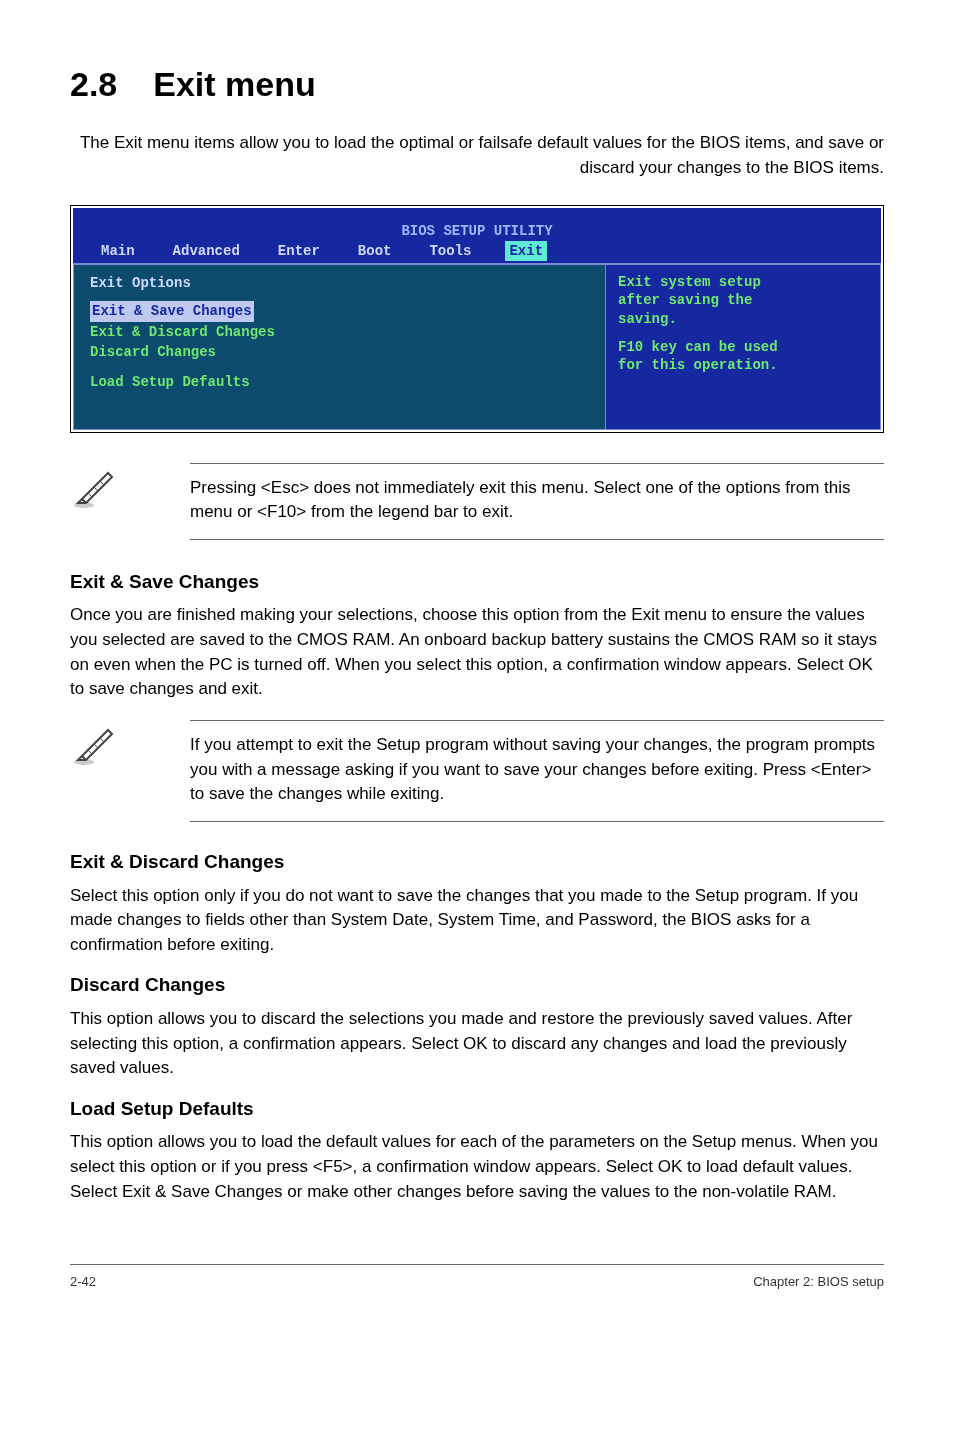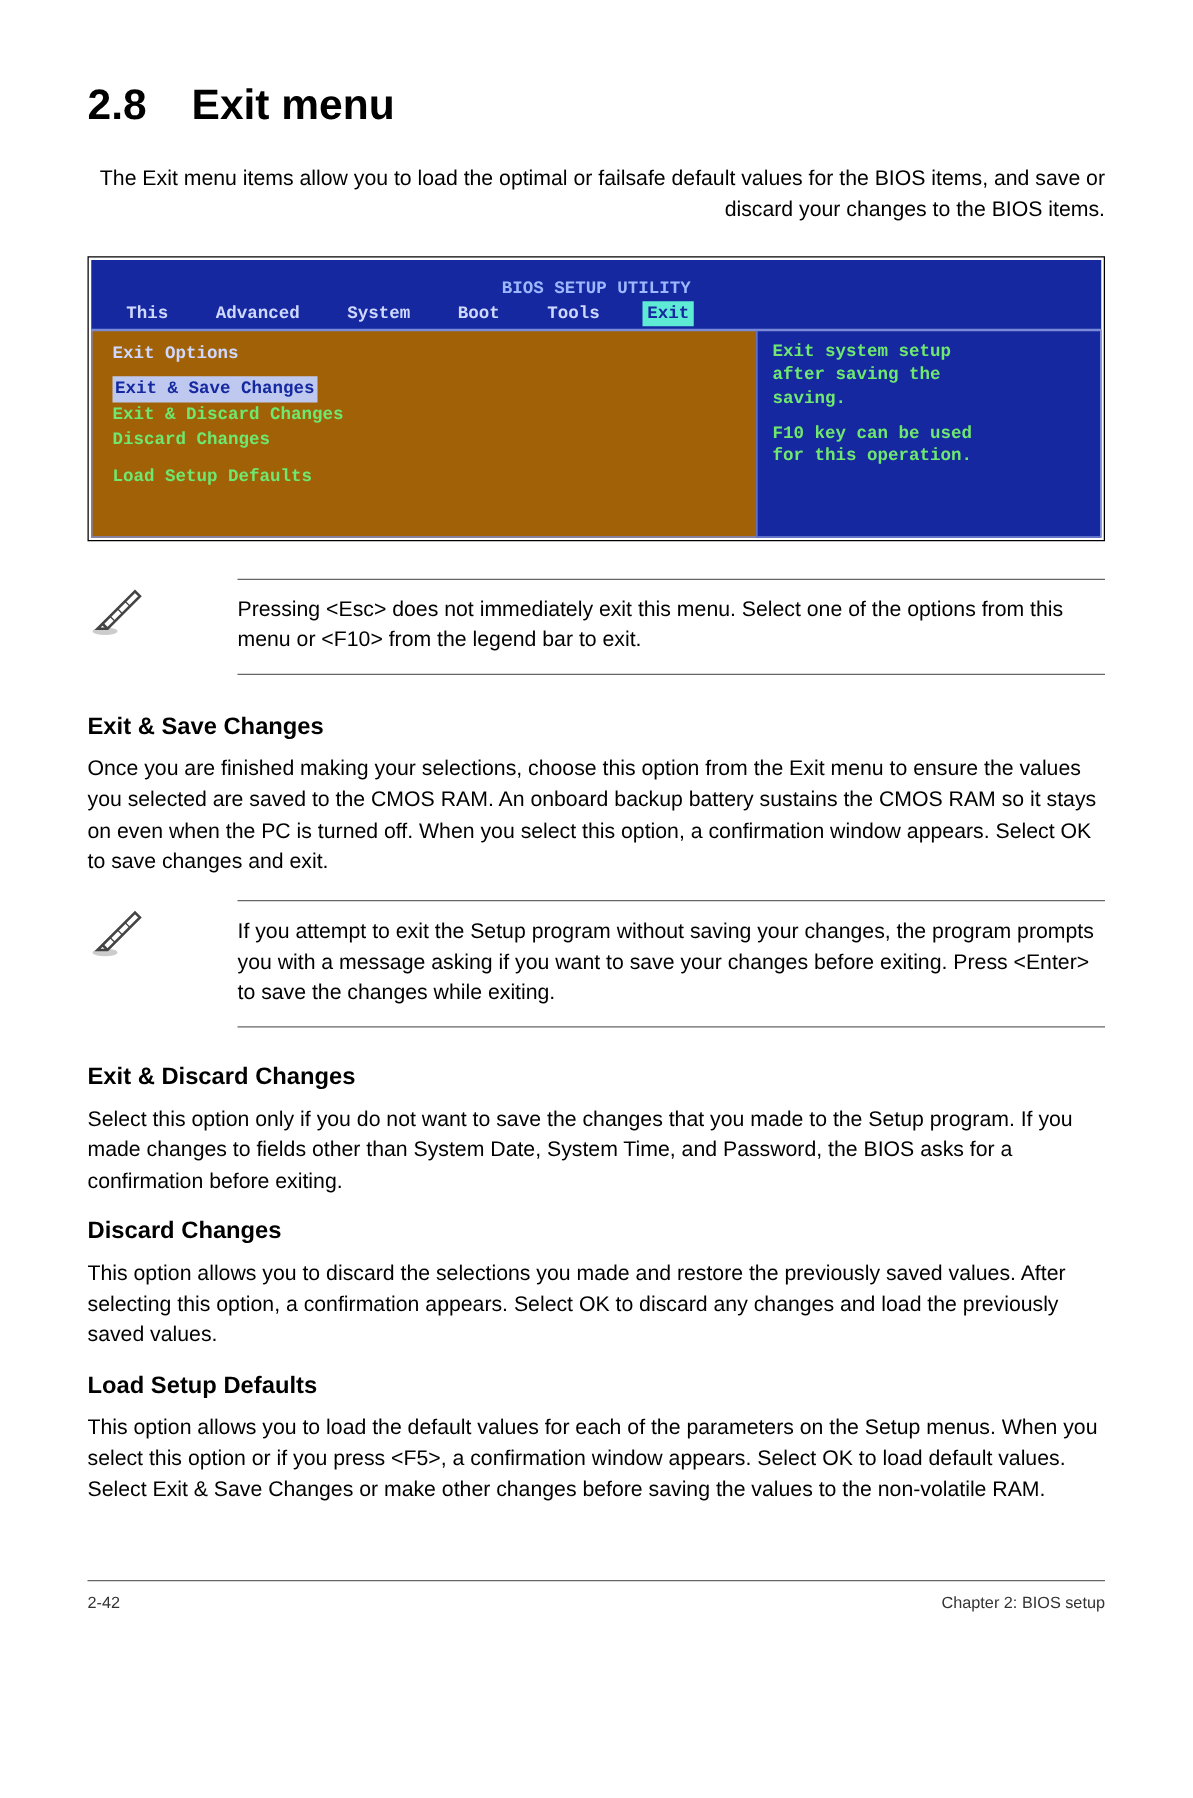"This" span.bios-tab { text: This -> Main }
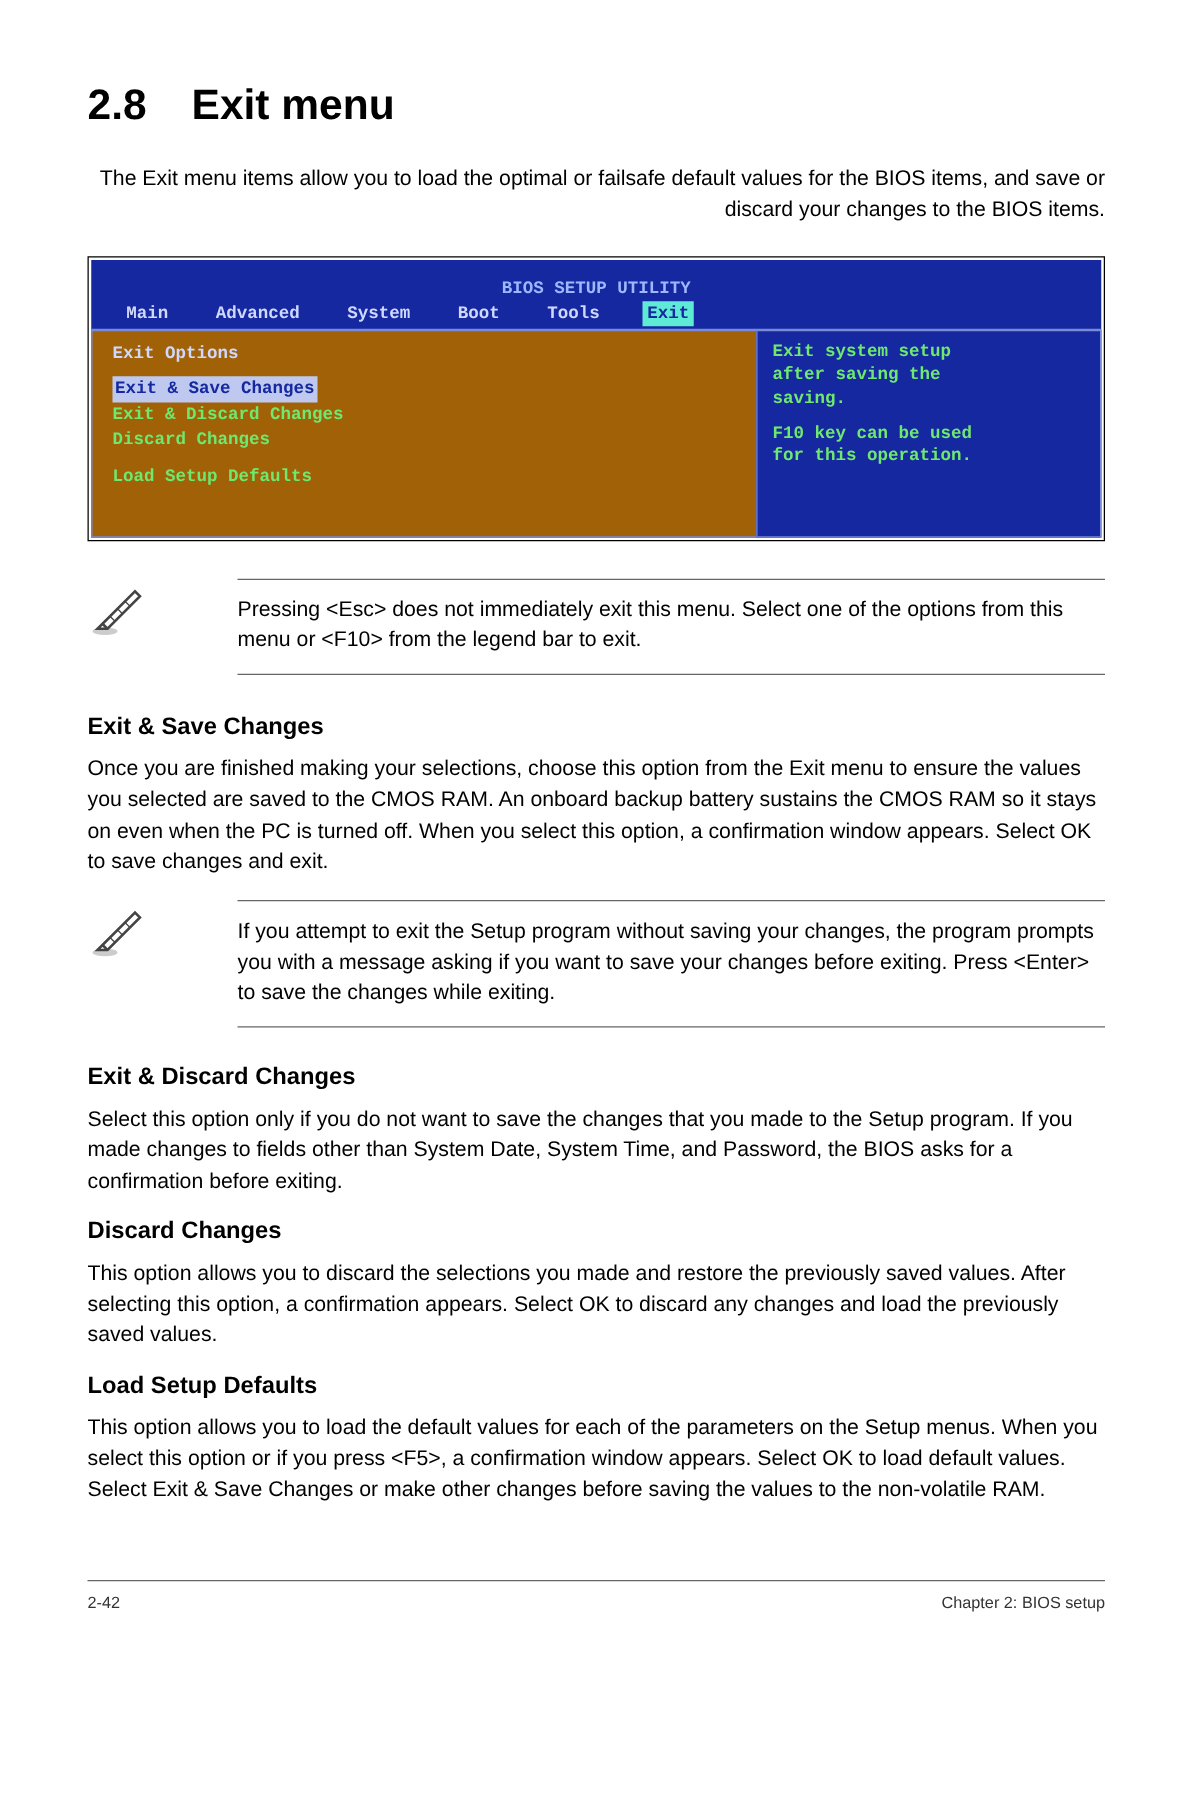"System" span.bios-tab { text: System -> Enter }
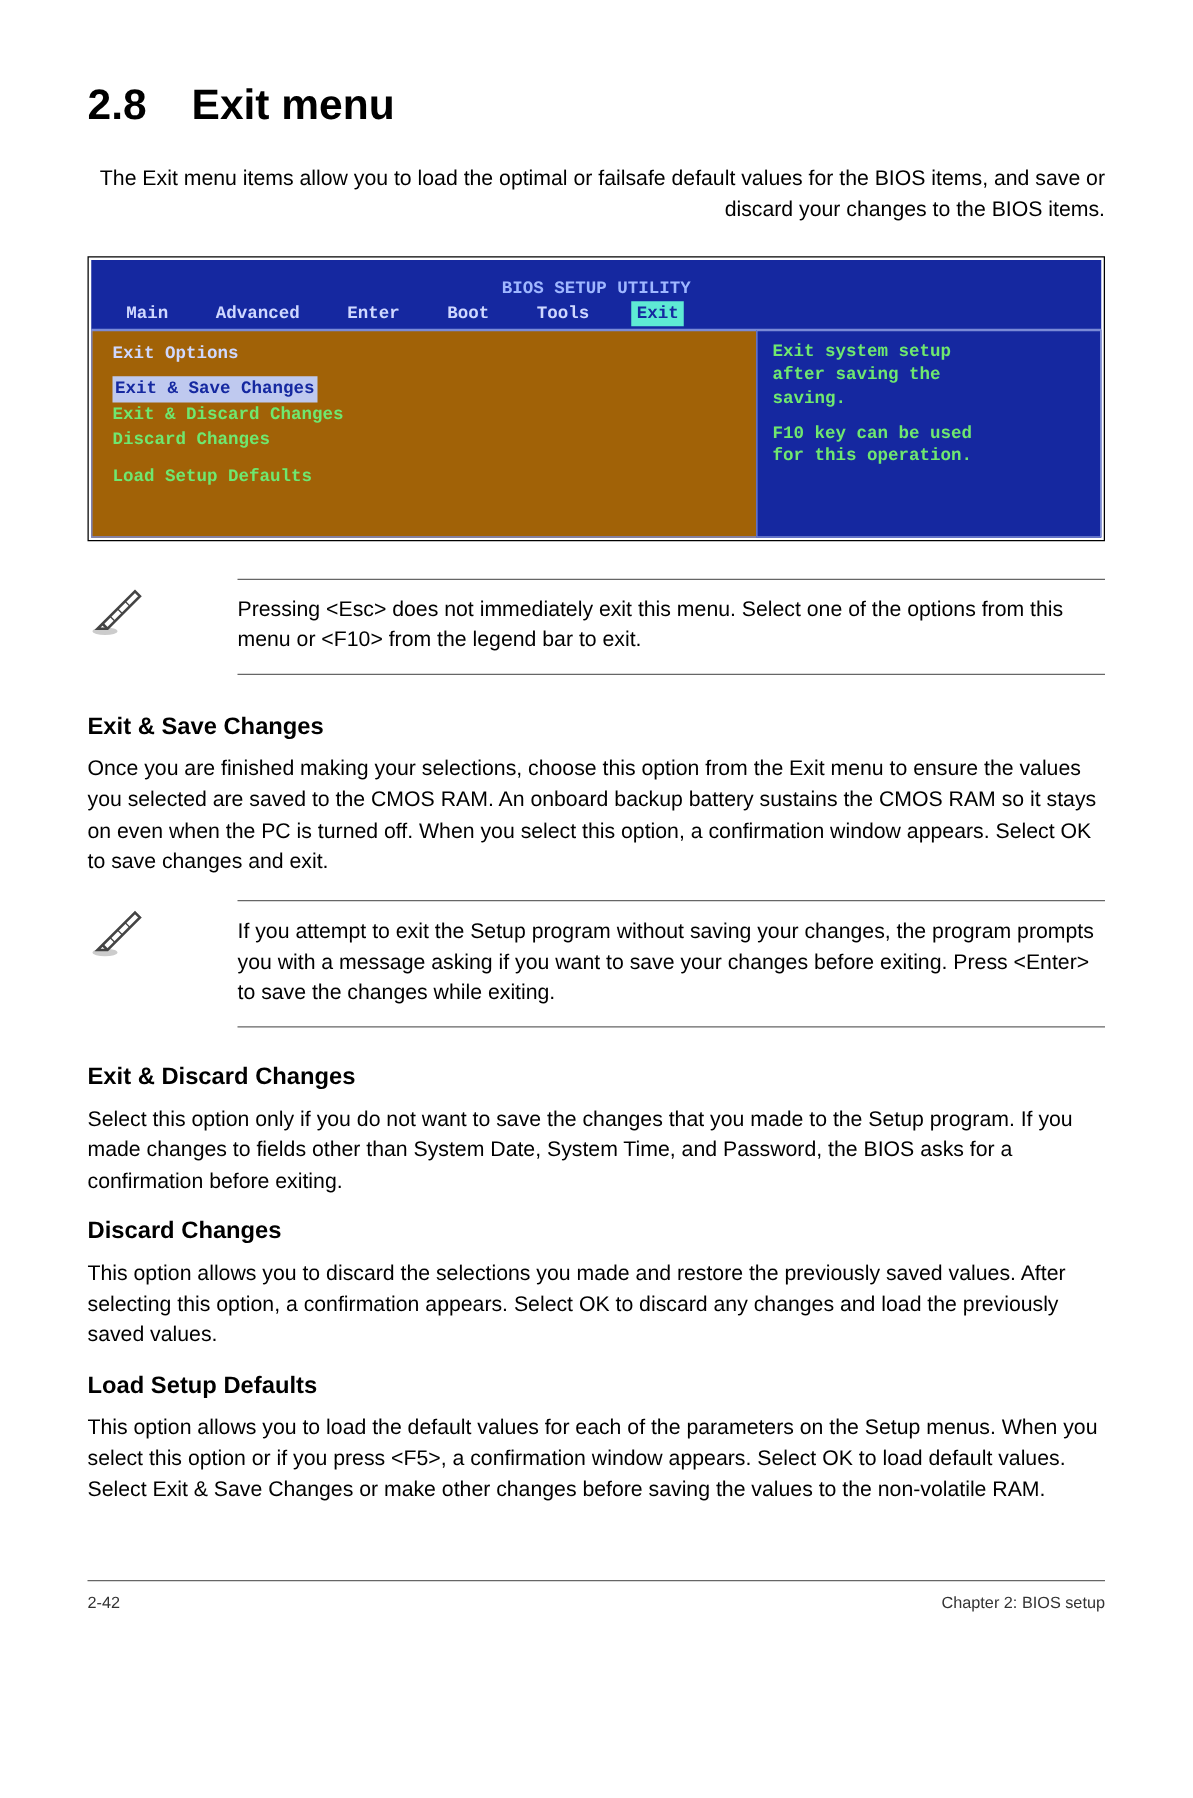"Exit Options" .bios-left { background: #a16207 -> #0c4a6e }
